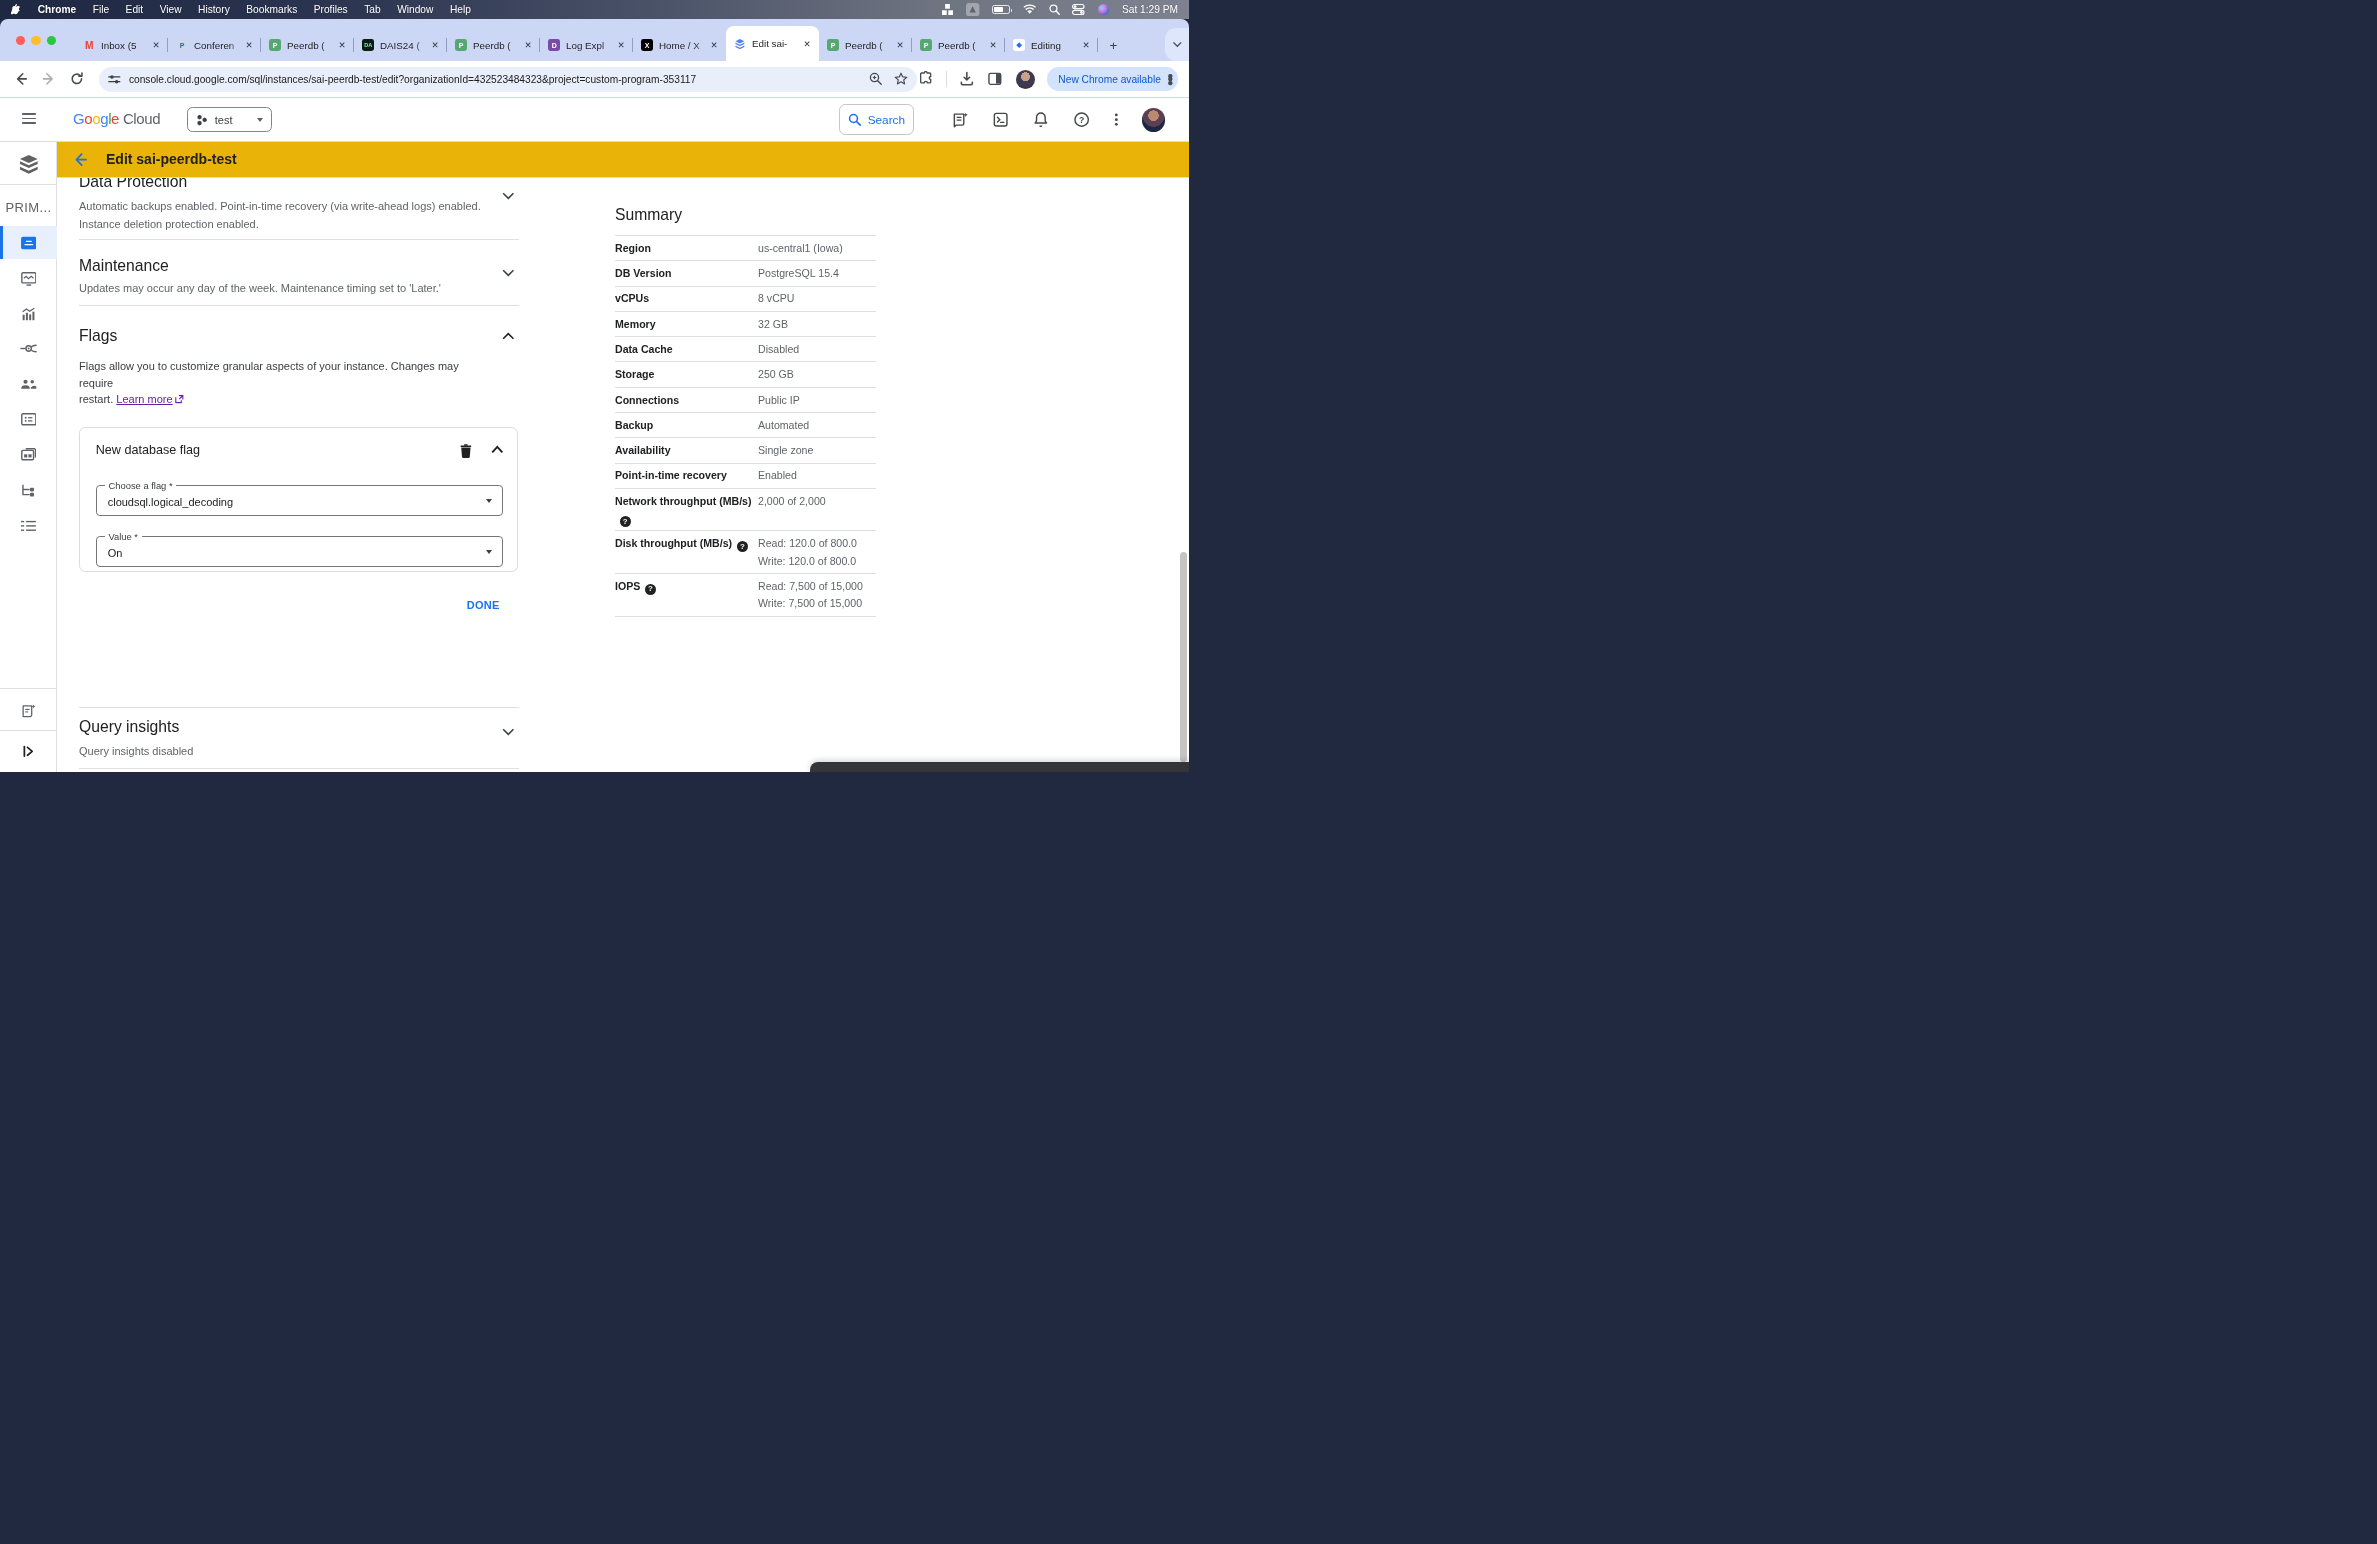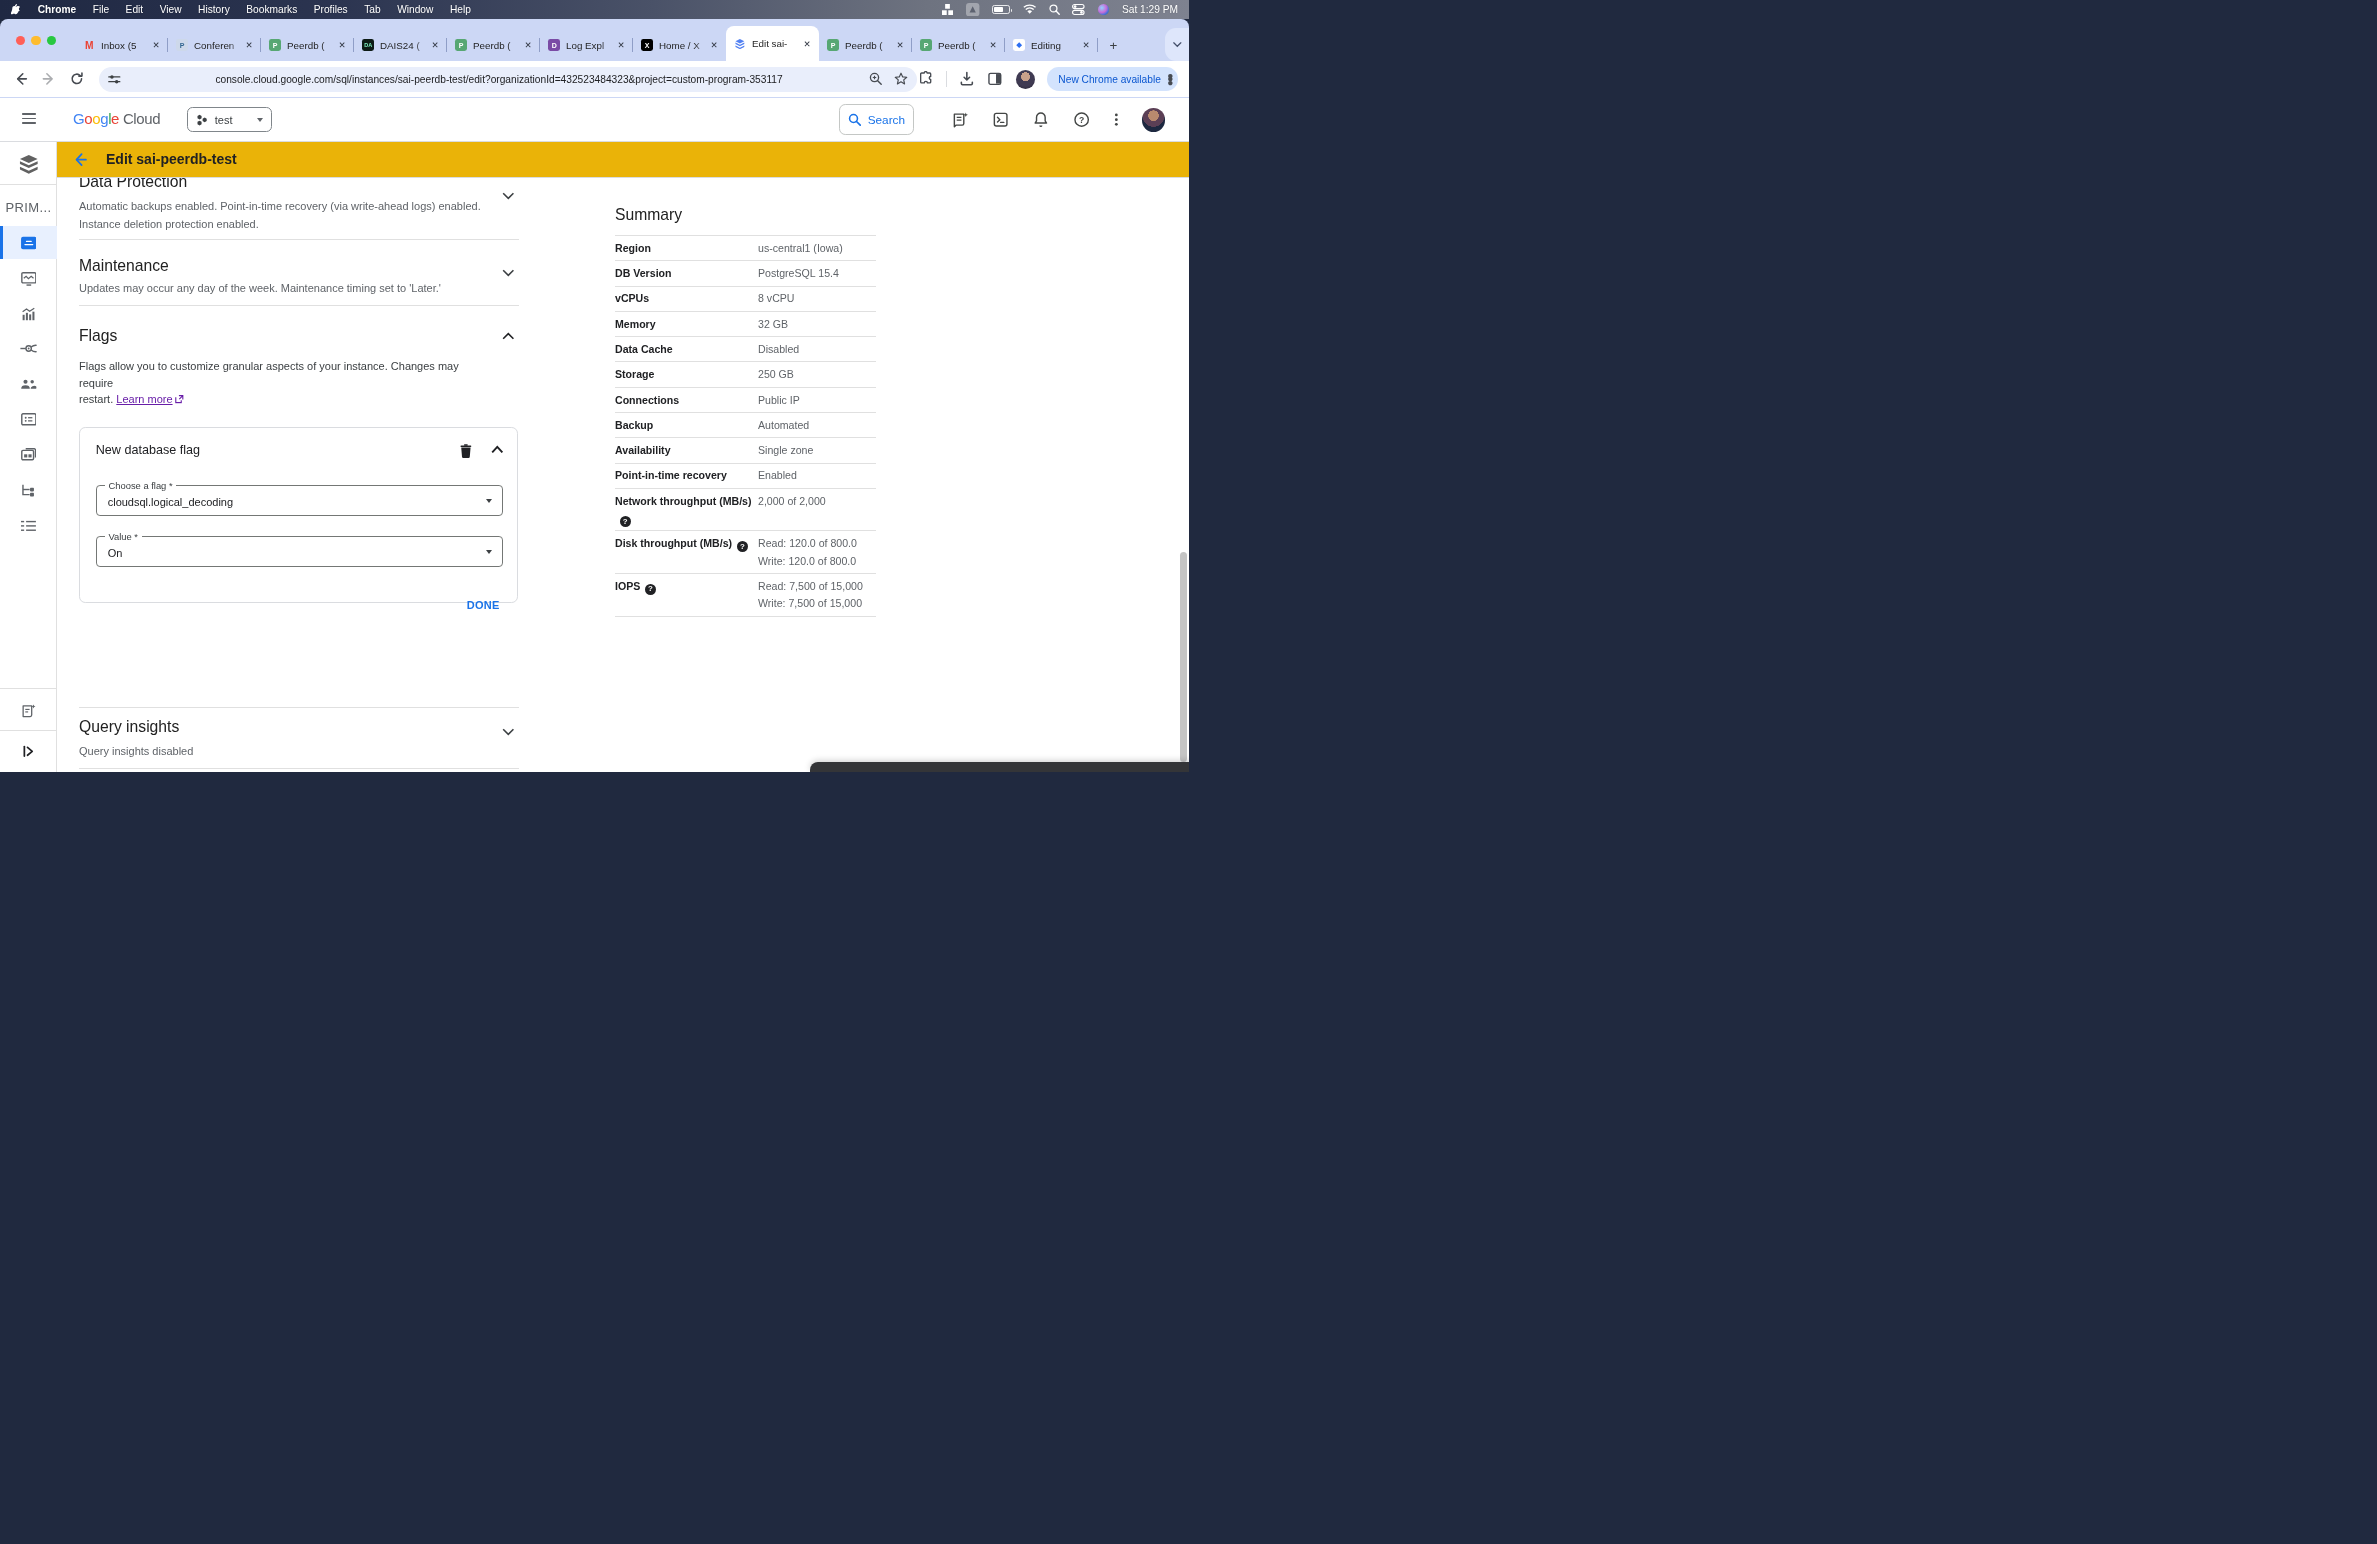"console.cloud.google.com/sql/instances/s" .omnibox .url { text-align: center -> none }
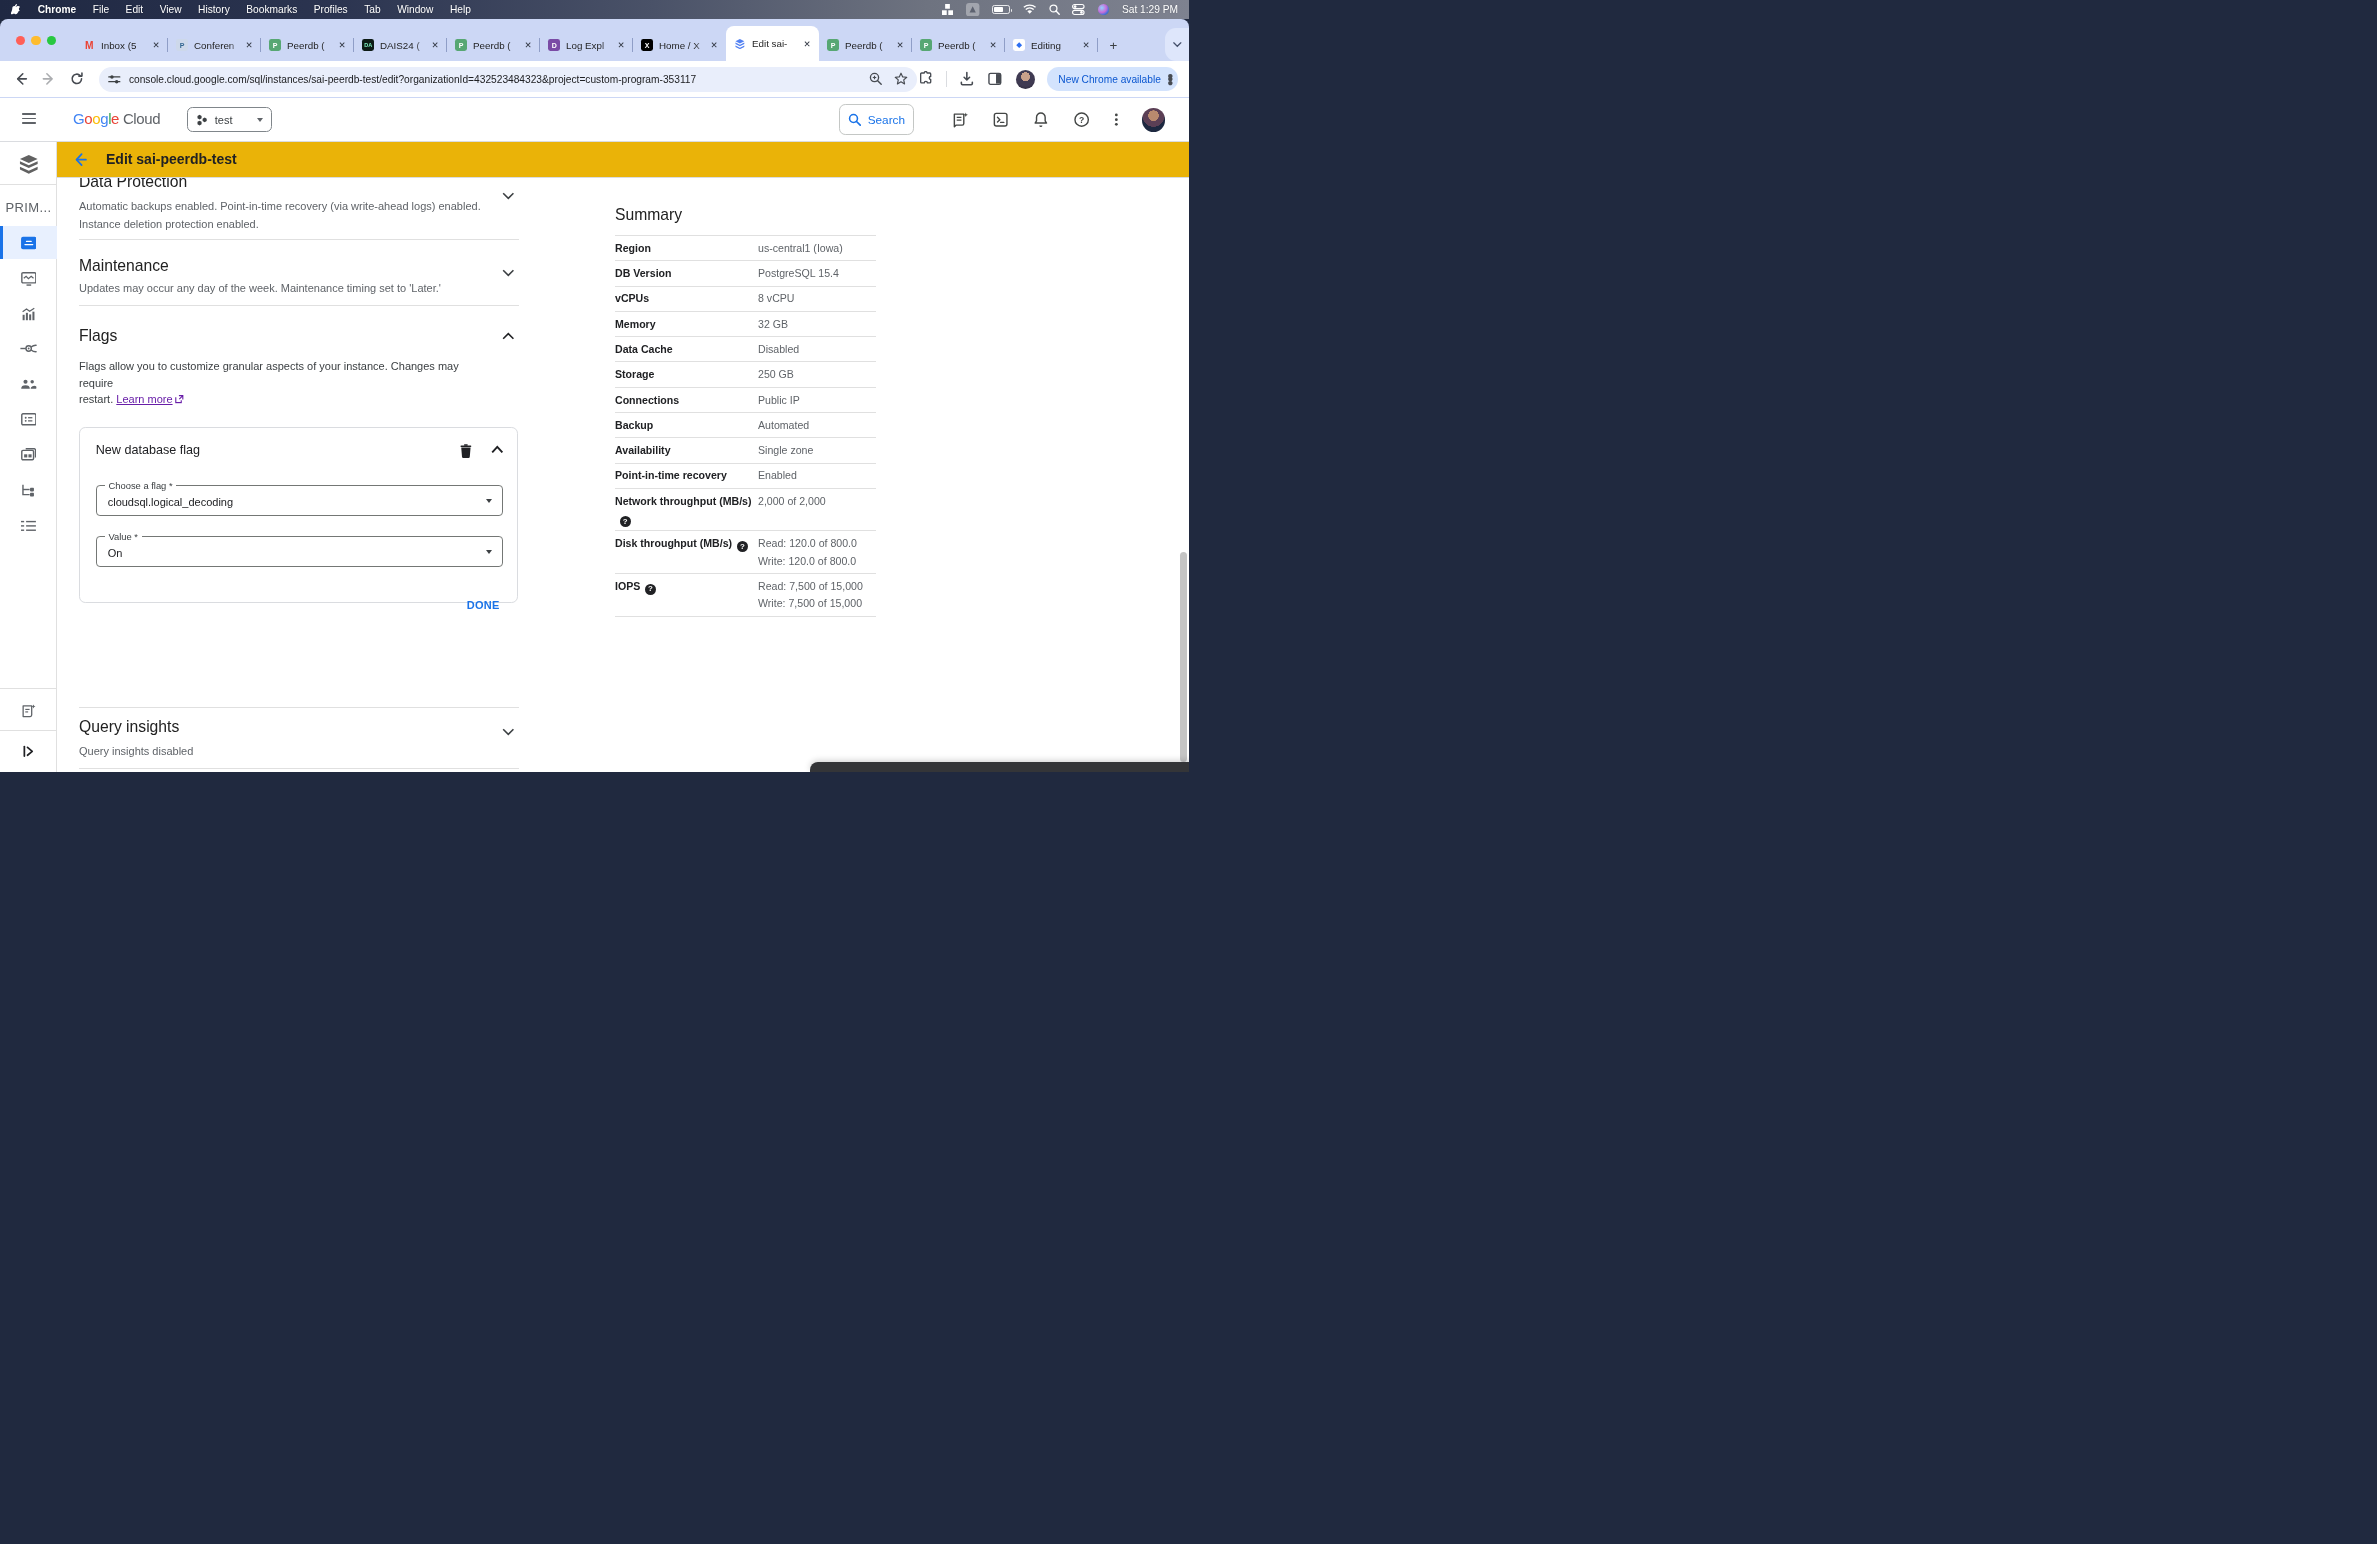"New database flag" .flagcard { height: 176px -> 145px }
